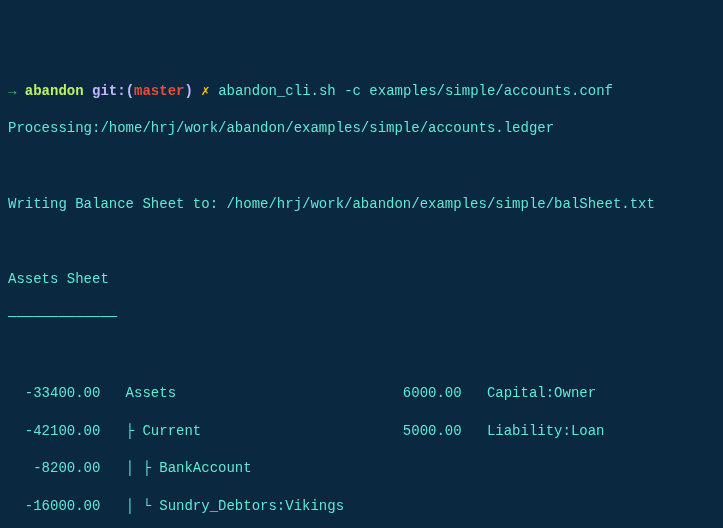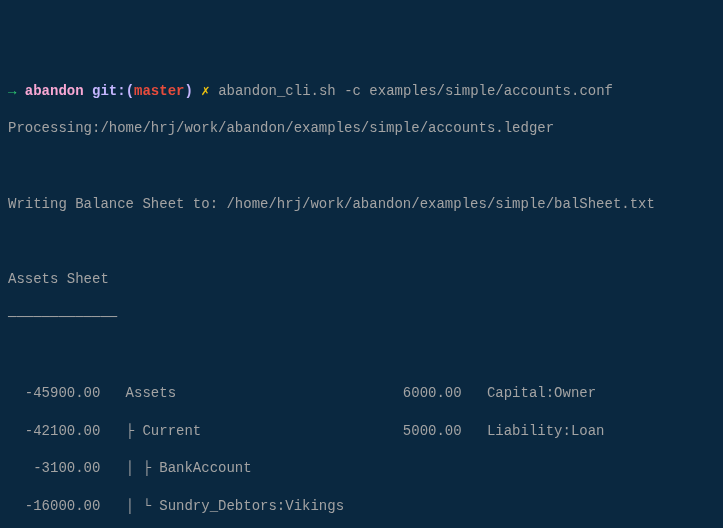"abandon" .cyan { color: #f9a8d4 -> #bef264 }
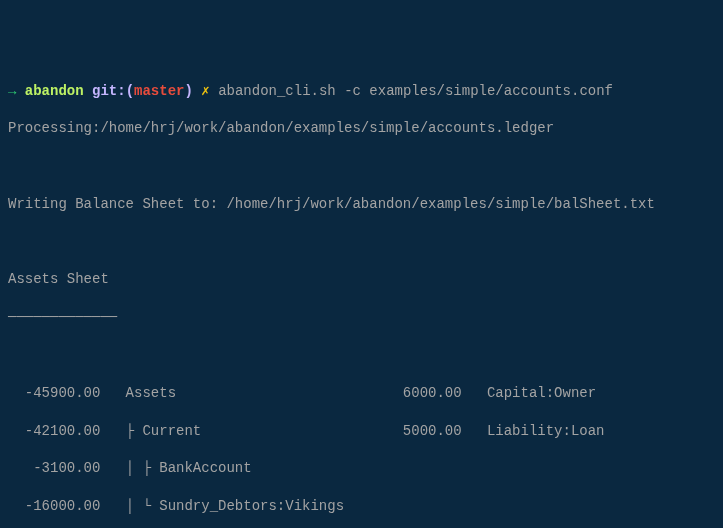"abandon_cli.sh -c" .text { color: #a3a3a3 -> #5eead4 }
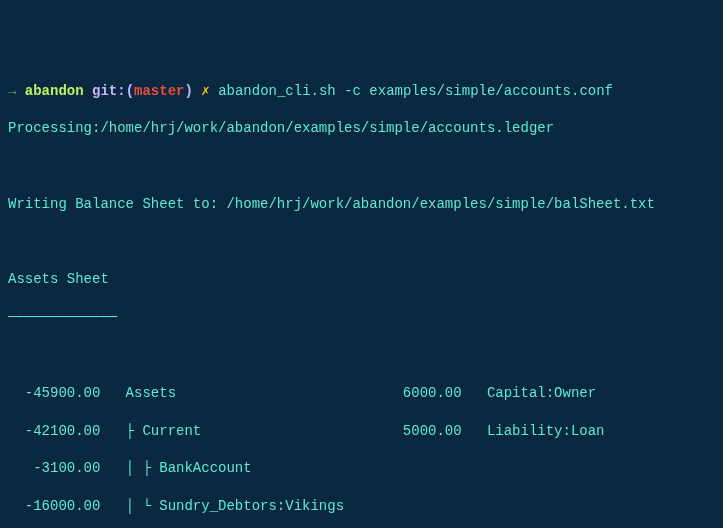"-45900.00 Assets 6000.00 Capital:Owner" span.line { text: -45900.00 -> -33400.00 }
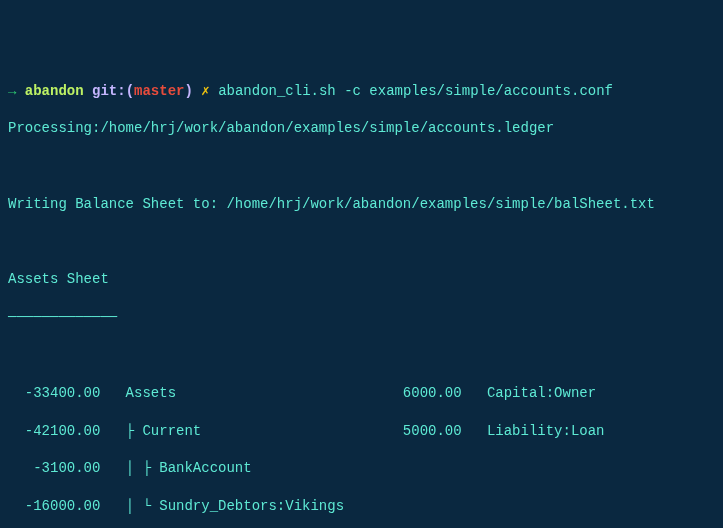"-3100.00 │ ├ BankAccount" span.line { text: -3100.00 -> -8200.00 }
